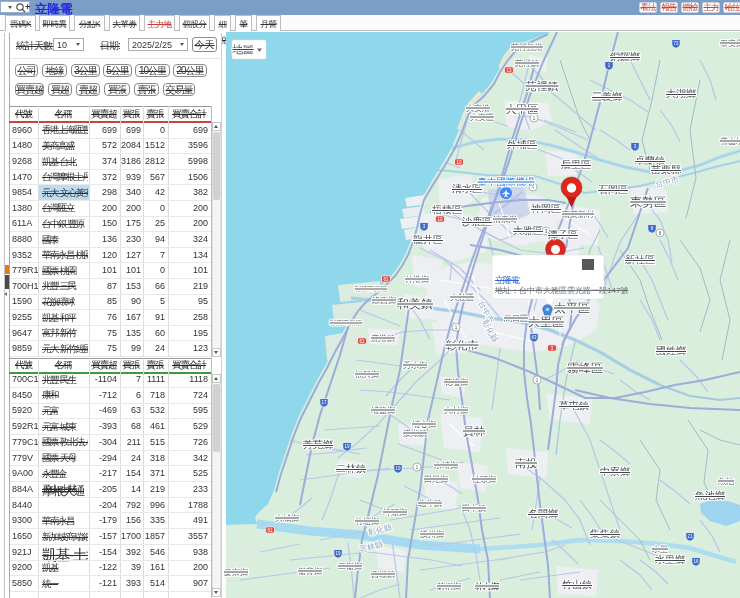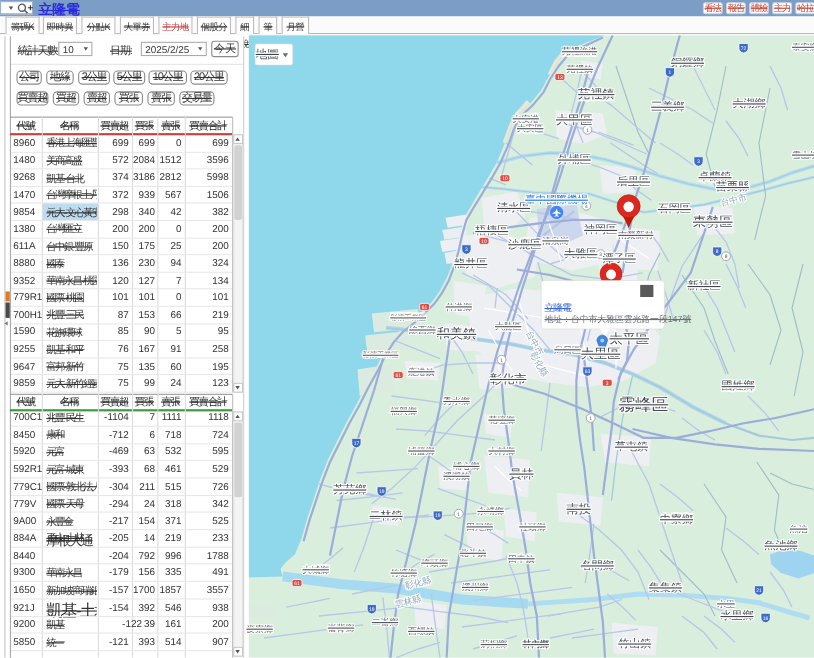"霧峰區" div.mlab { font-size: 15px -> 12px }
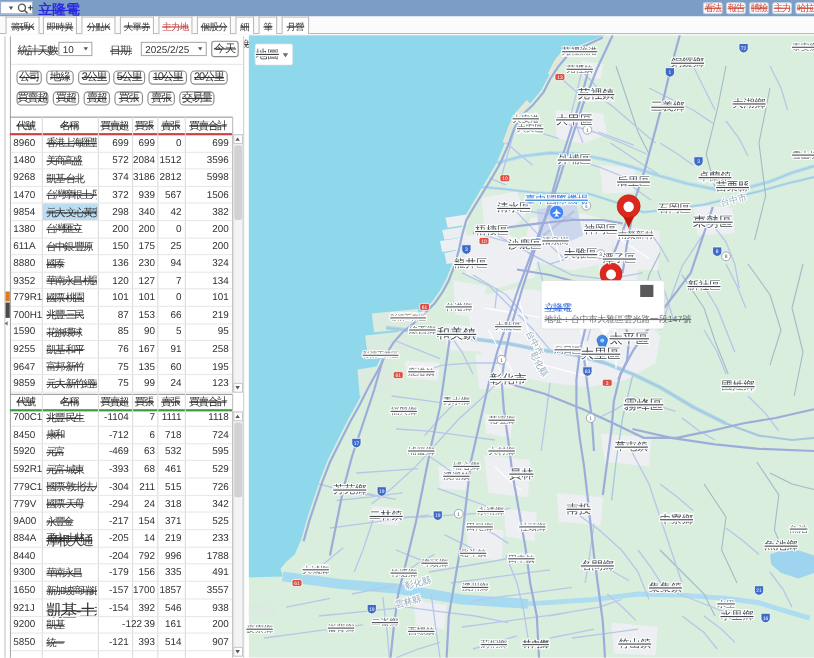"-122" div.cell { left: 102px -> 90px }
